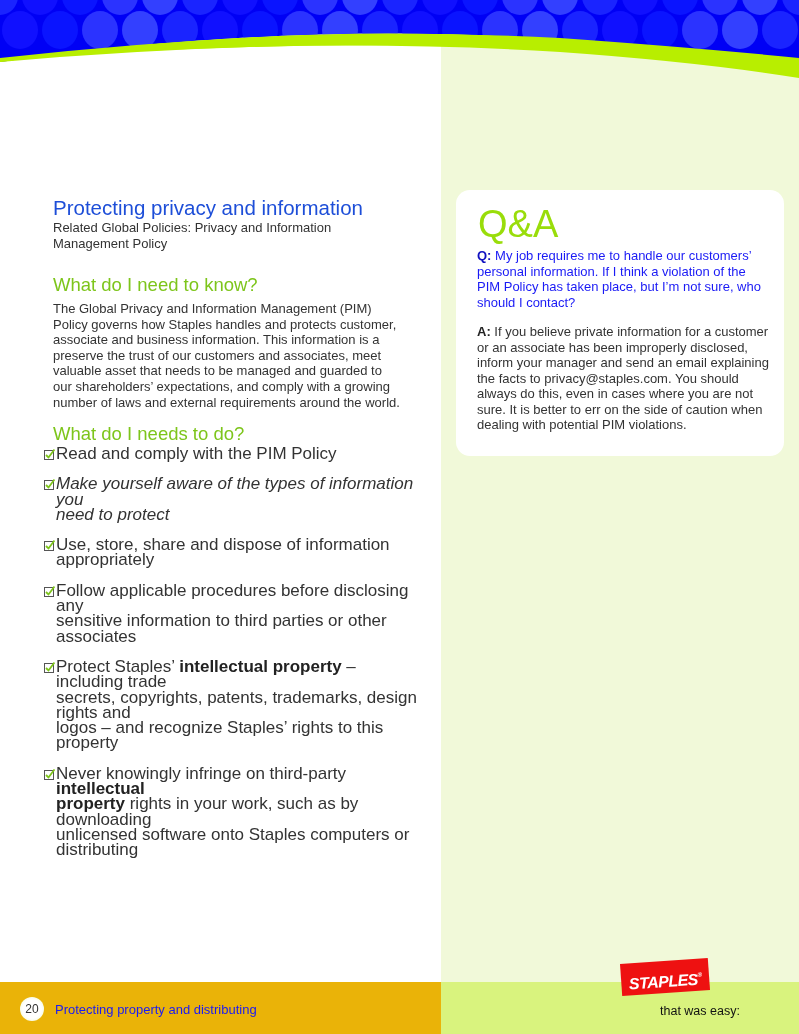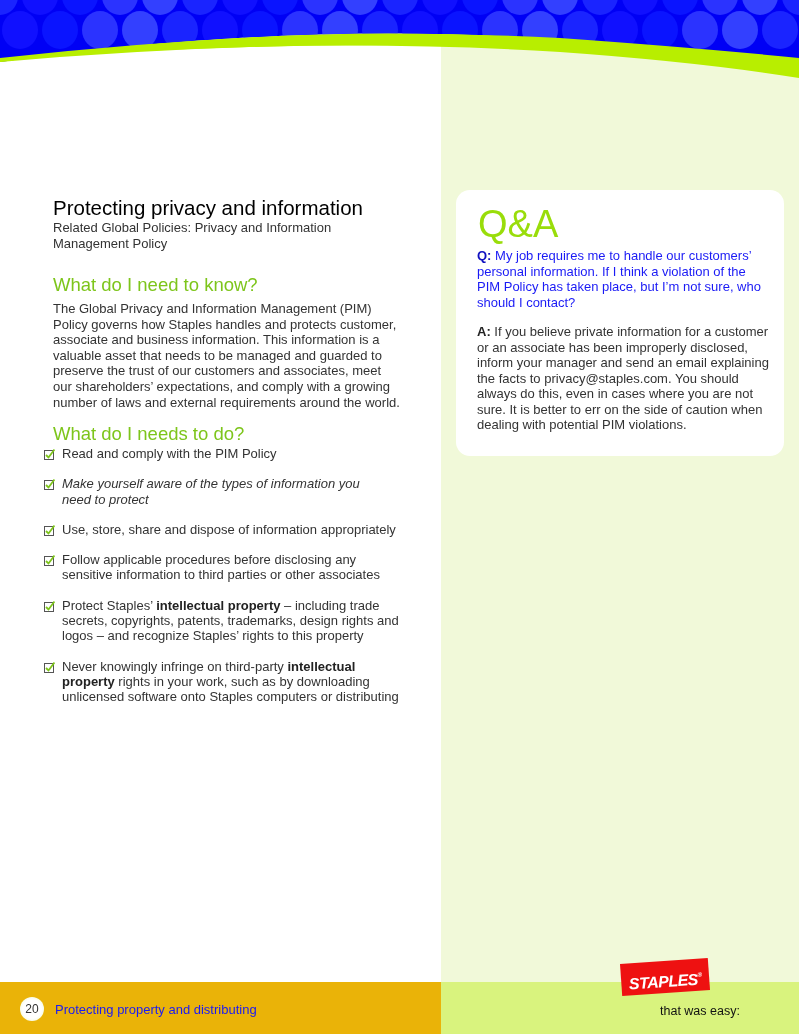"Protecting privacy and information" .section-title { color: #000000 -> #1d4ed8 }
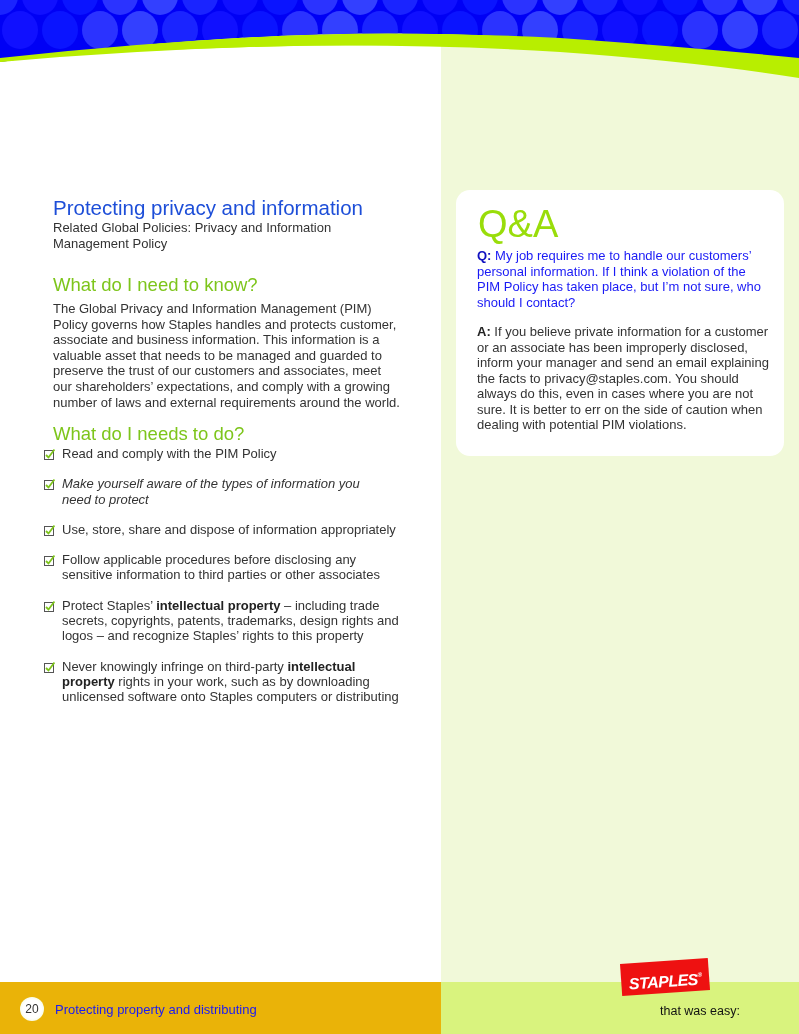"valuable asset that needs to" p.body-text { order: before "preserve the trust of our" -> after "preserve the trust of our" }
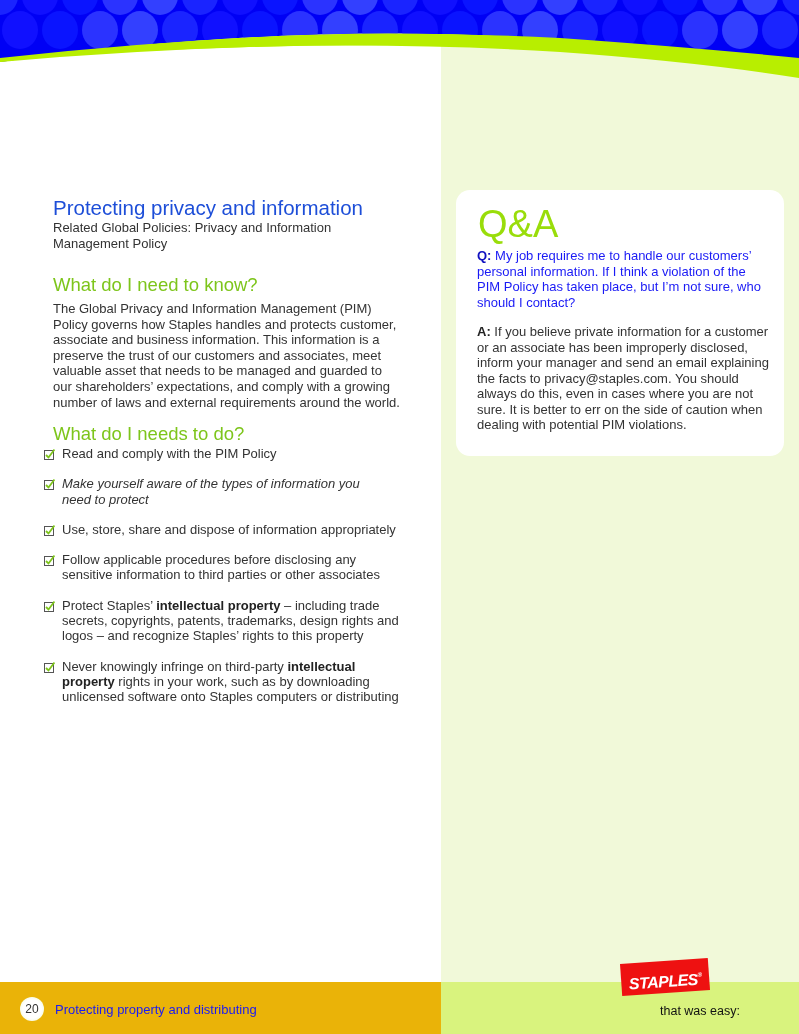"Read and comply with the" .checklist li { font-size: 13px -> 17px; padding-left: 18px -> 12px }
